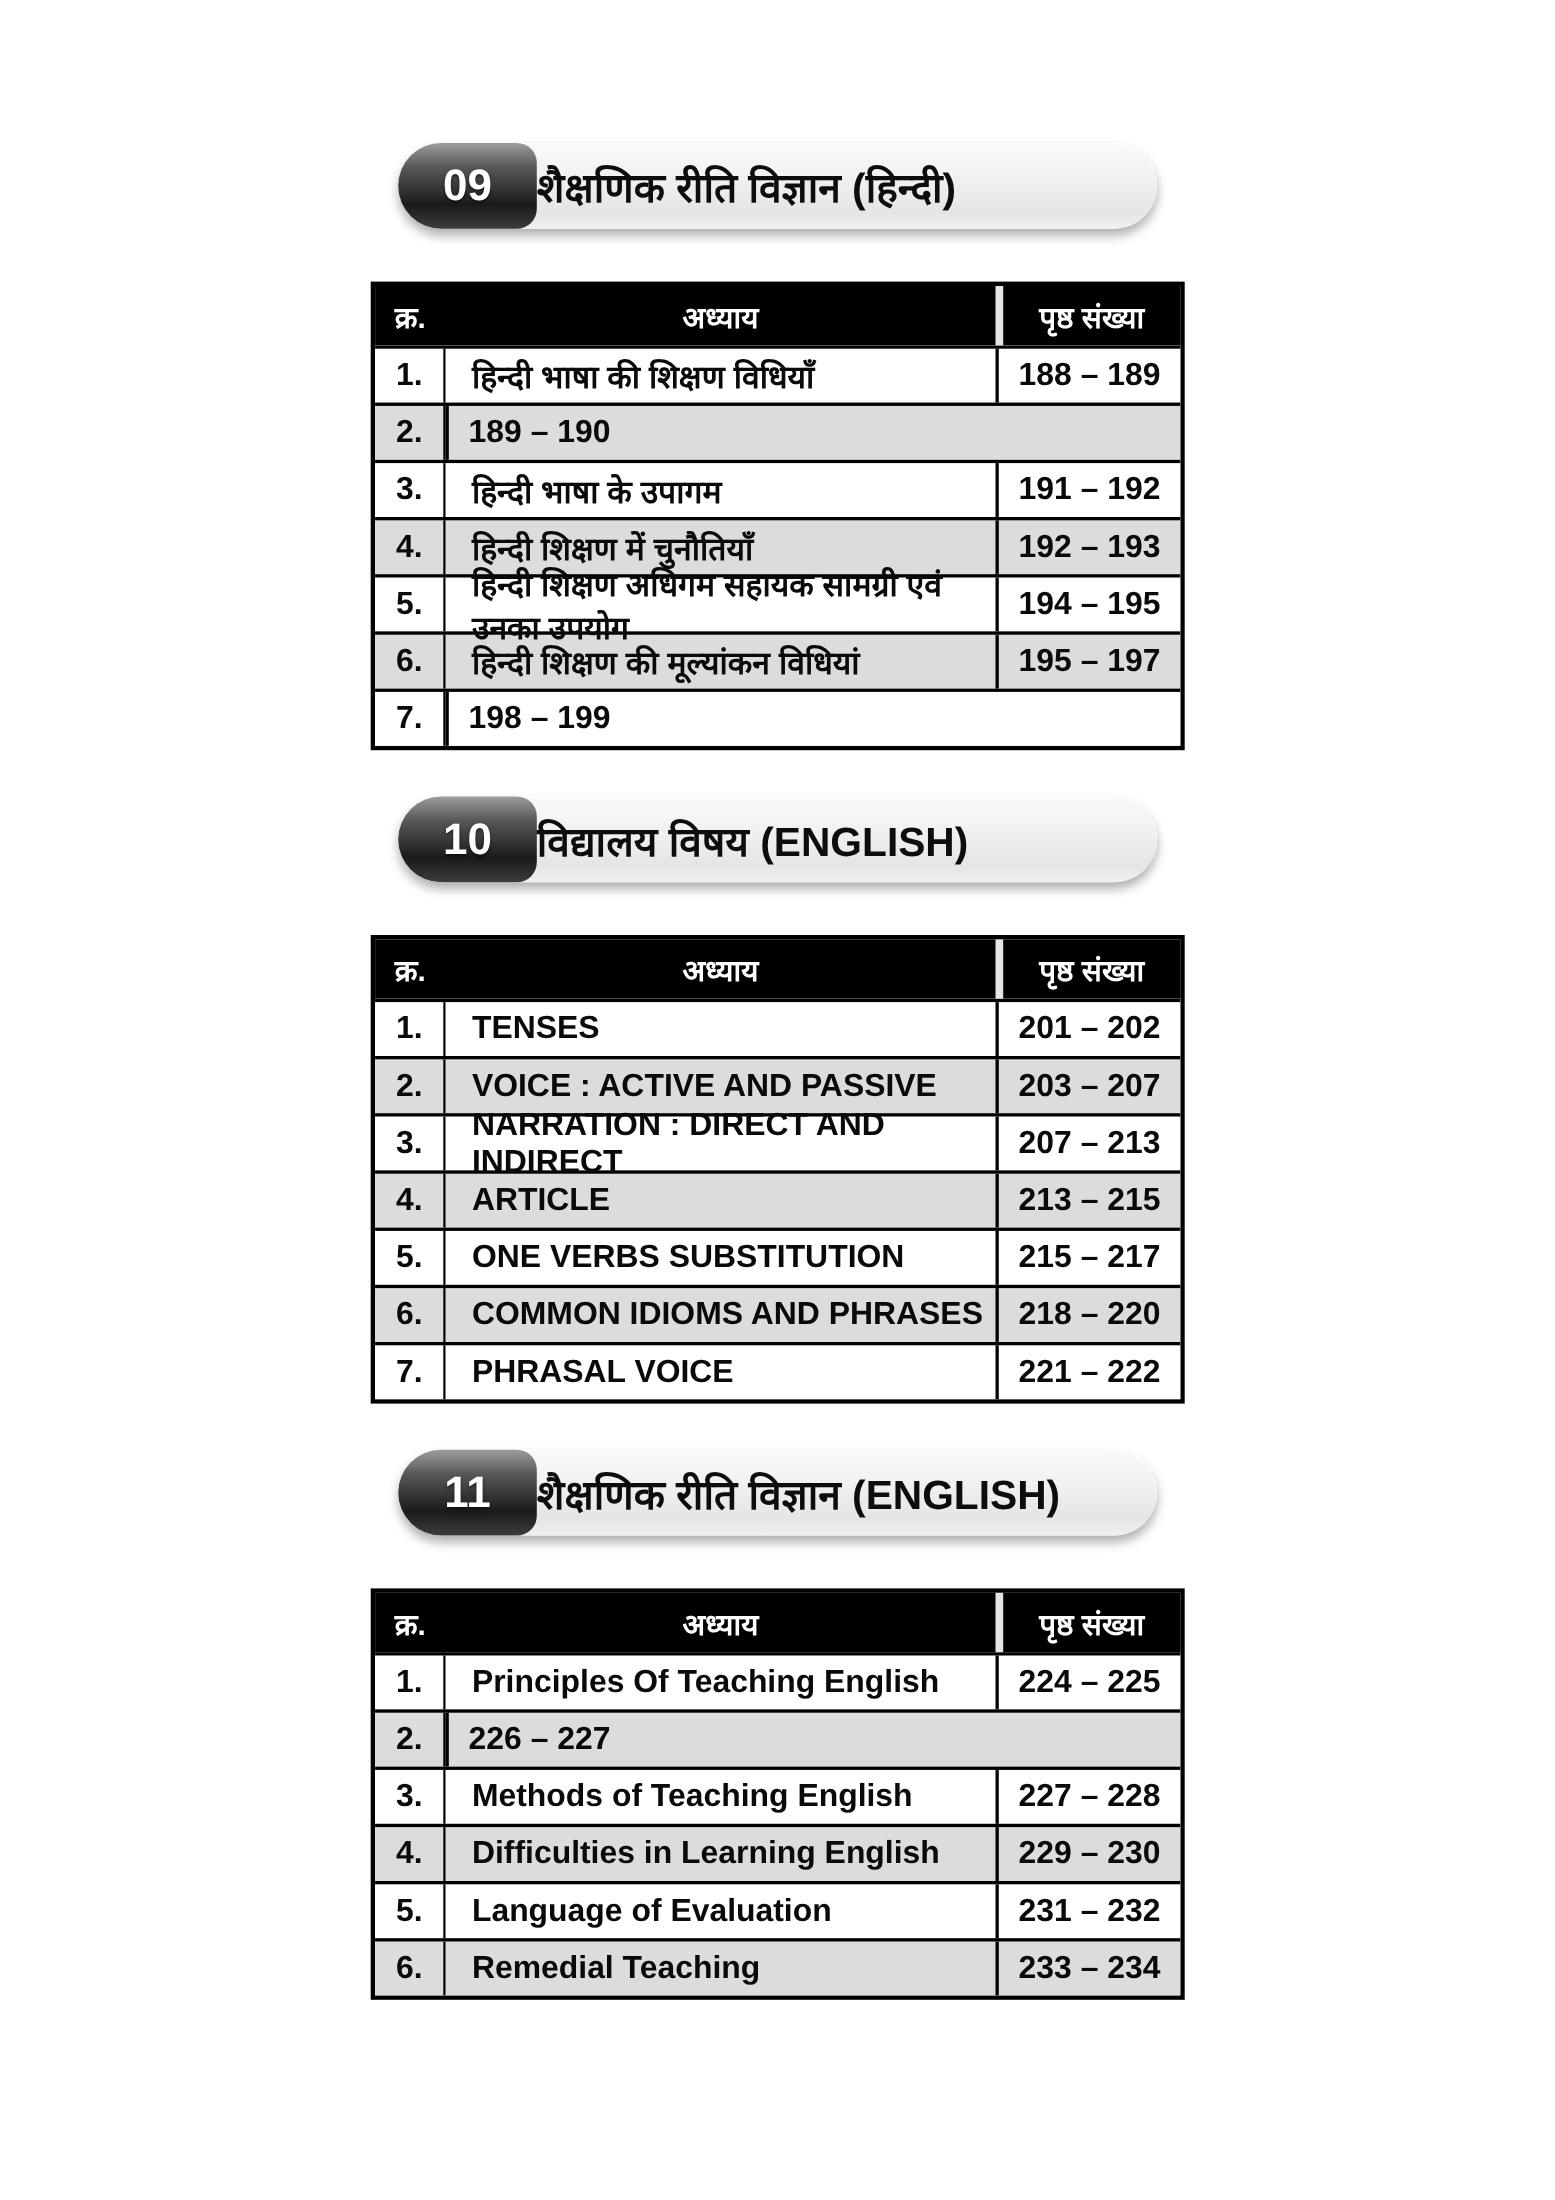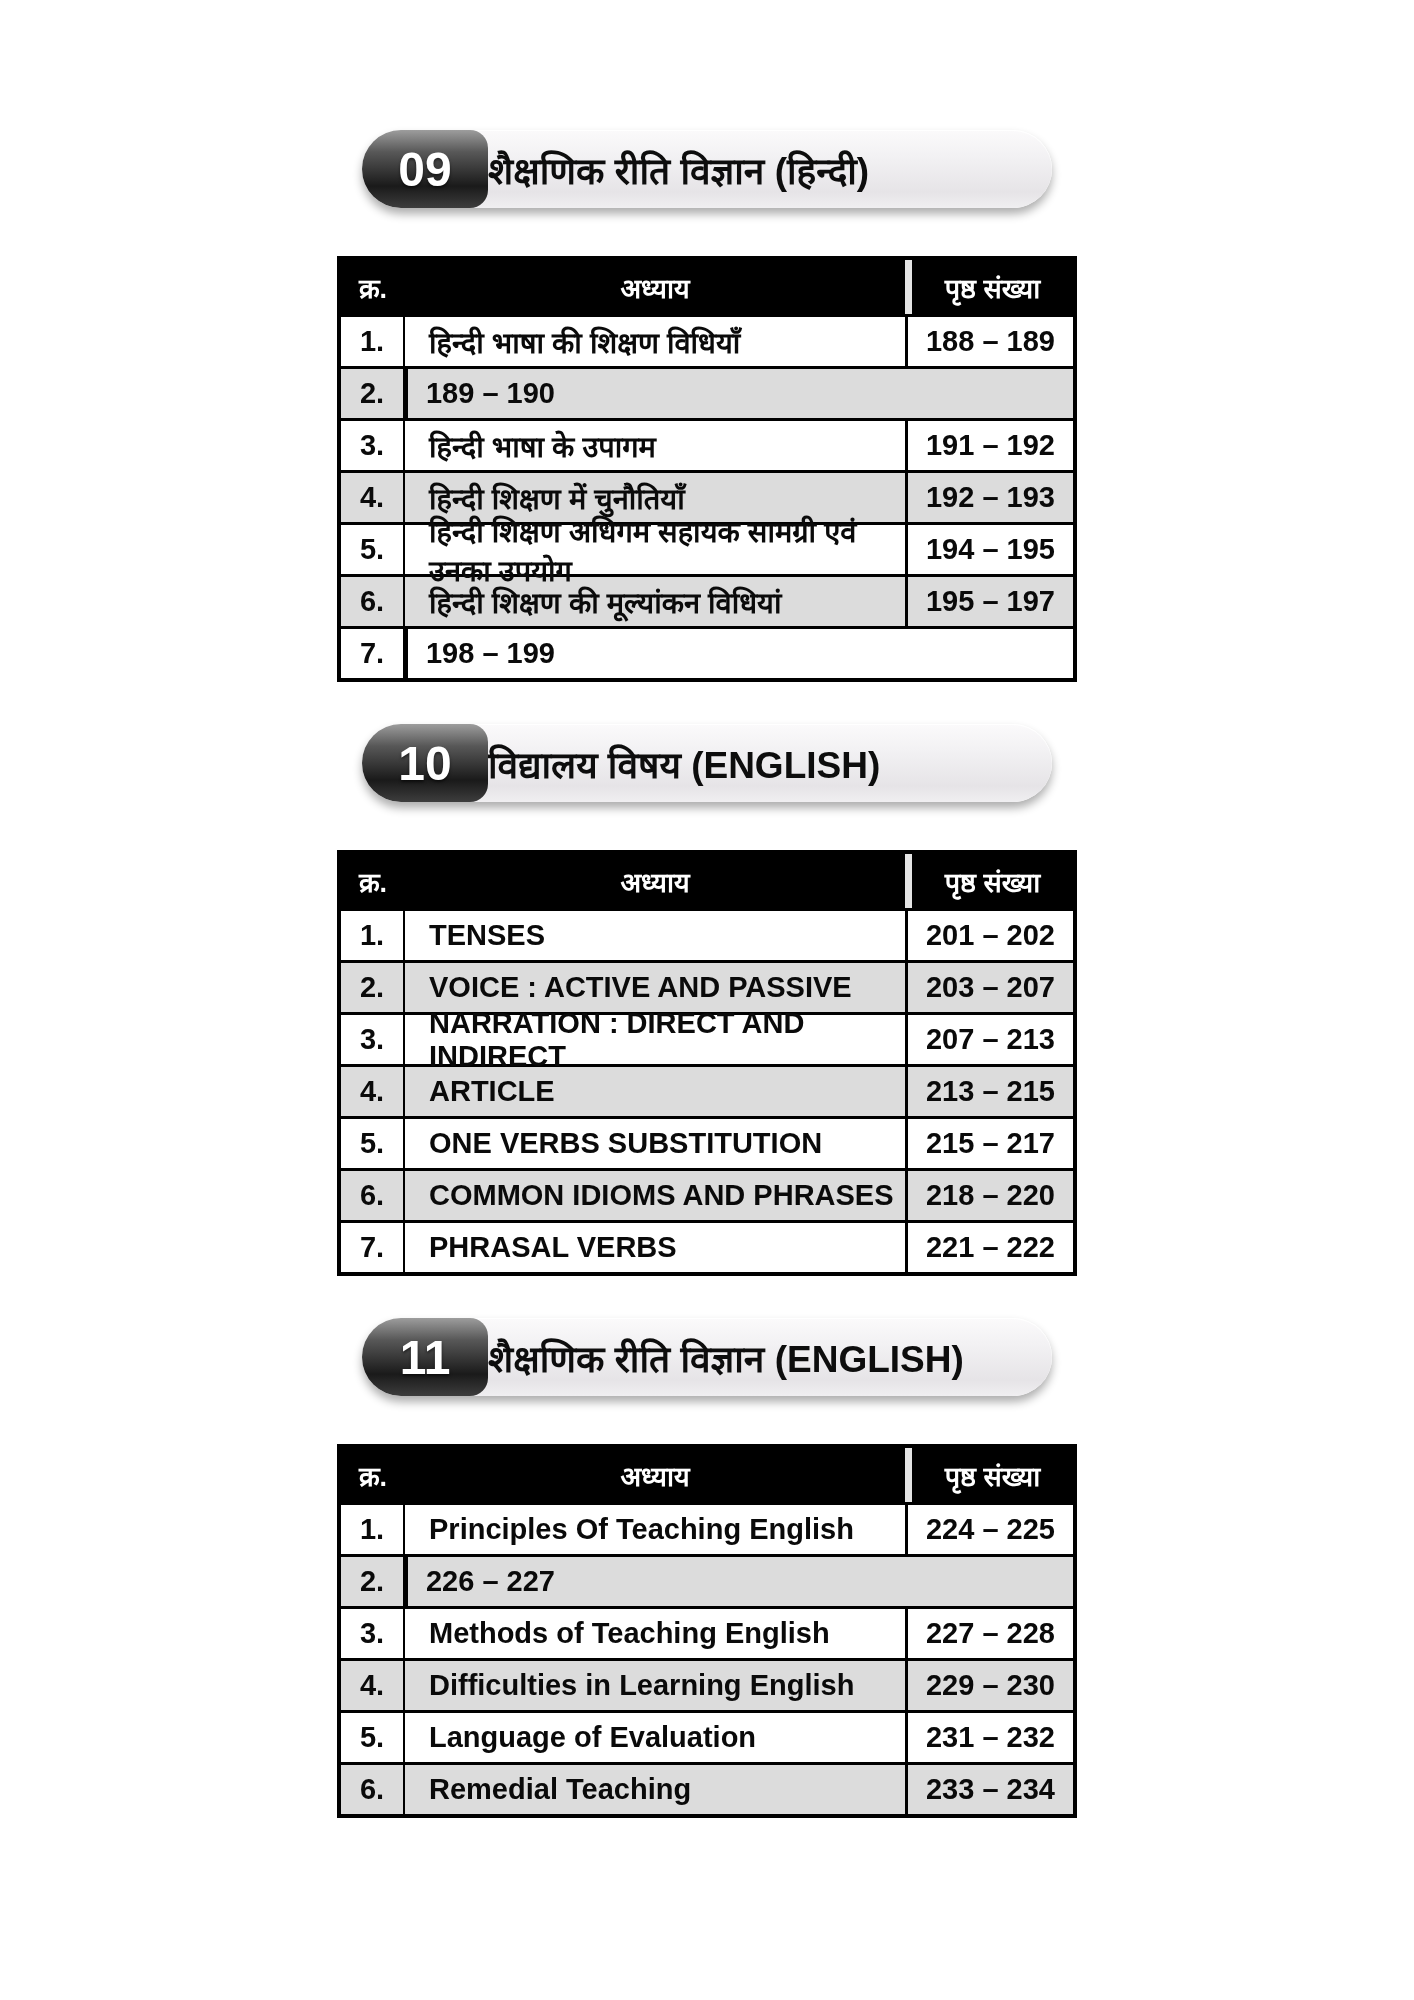"09" .section-badge { font-size: 48px -> 40px }
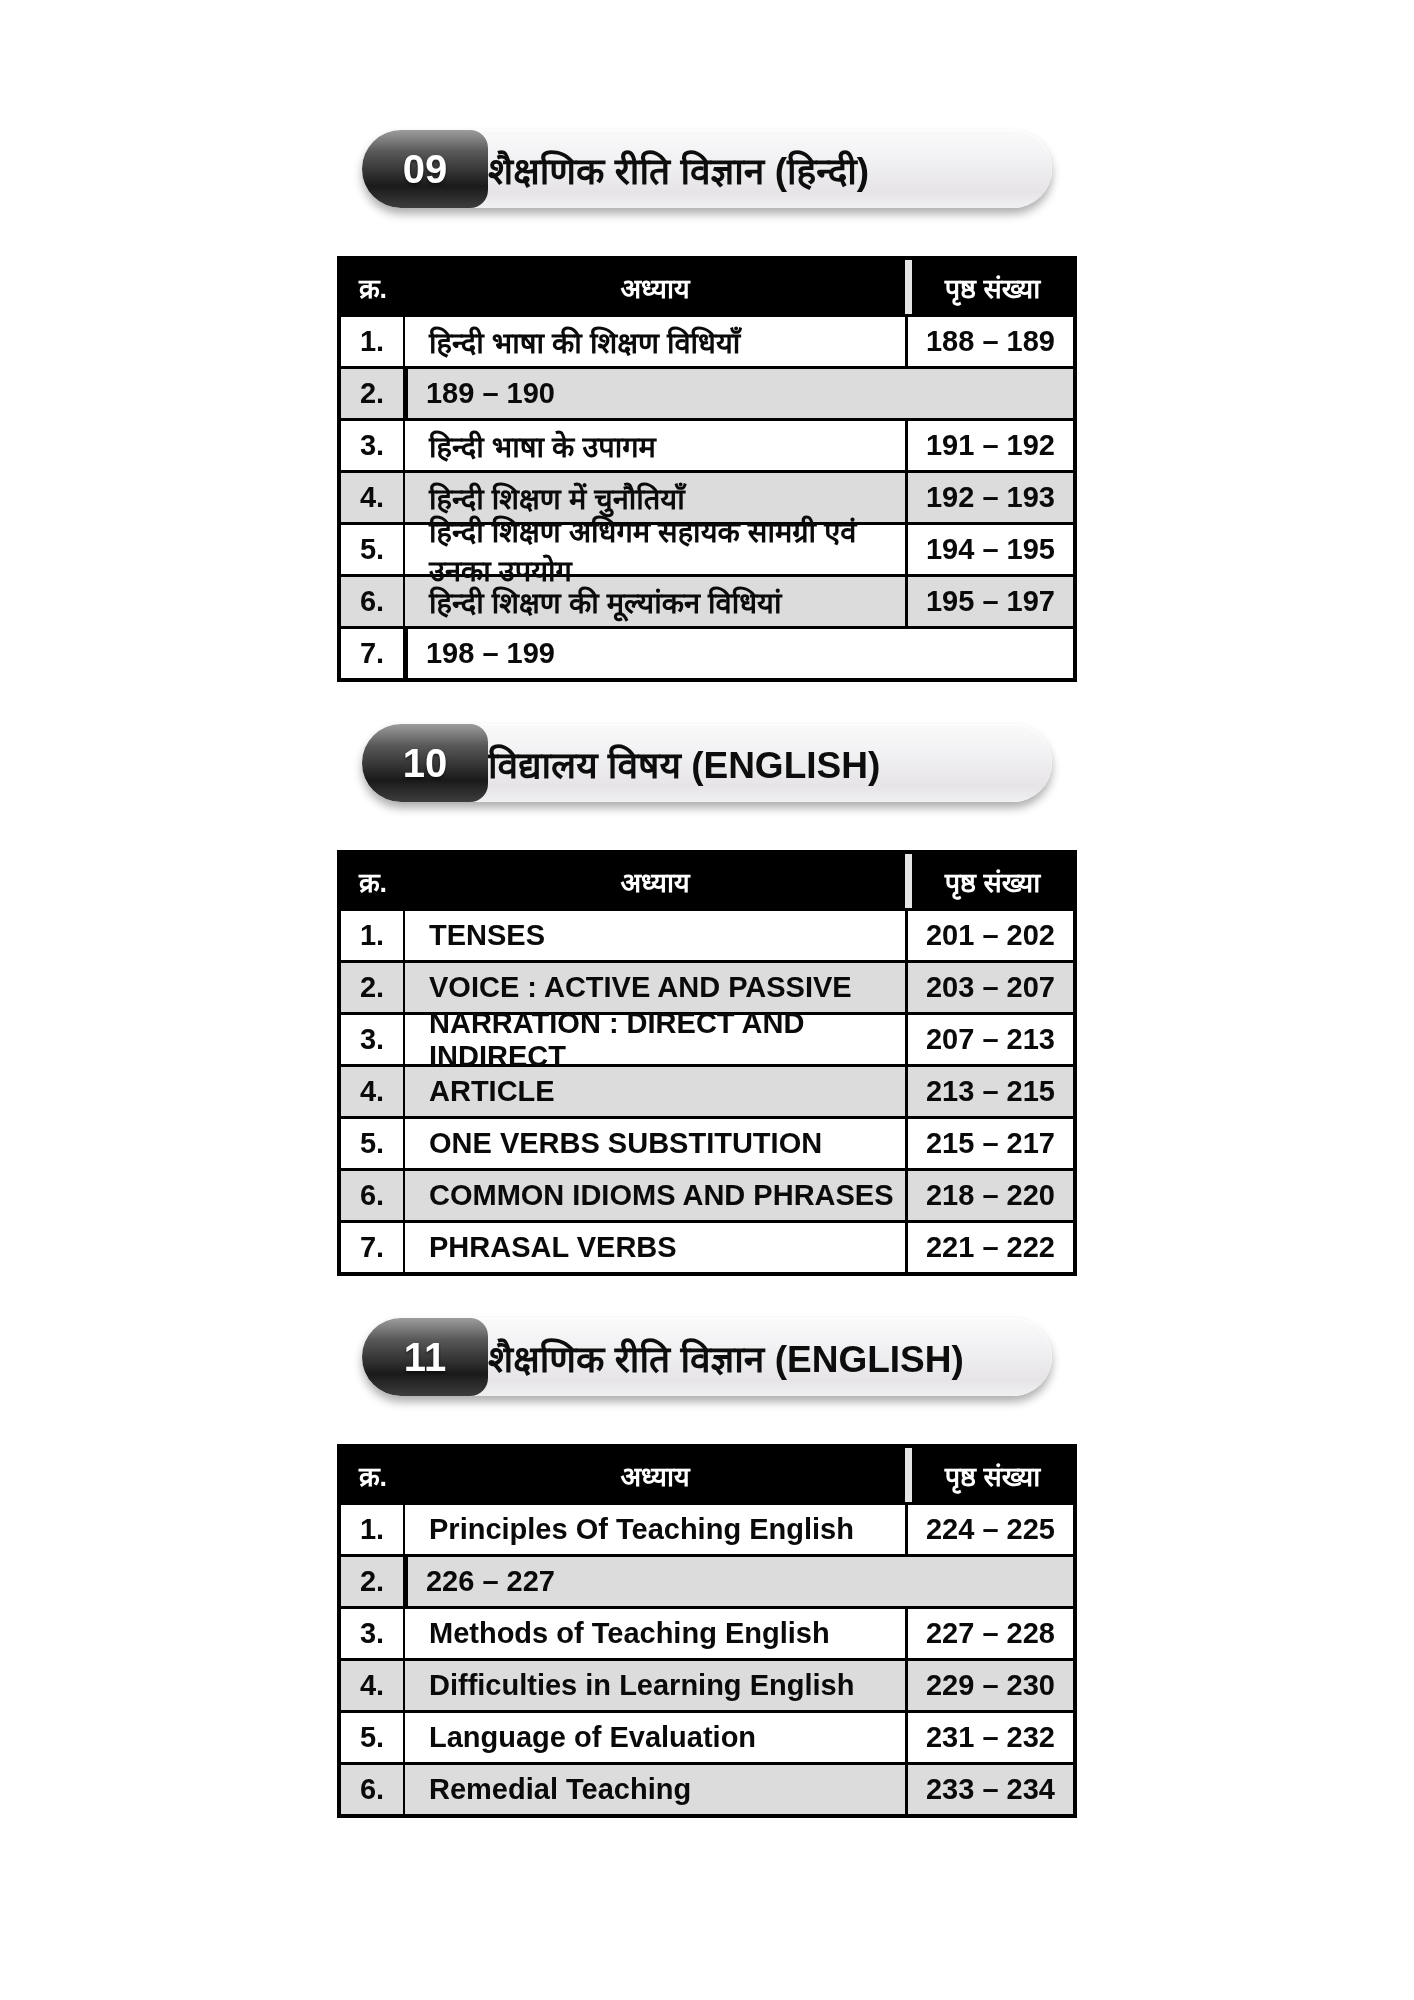"PHRASAL VERBS" div.cell { text: VERBS -> VOICE }
